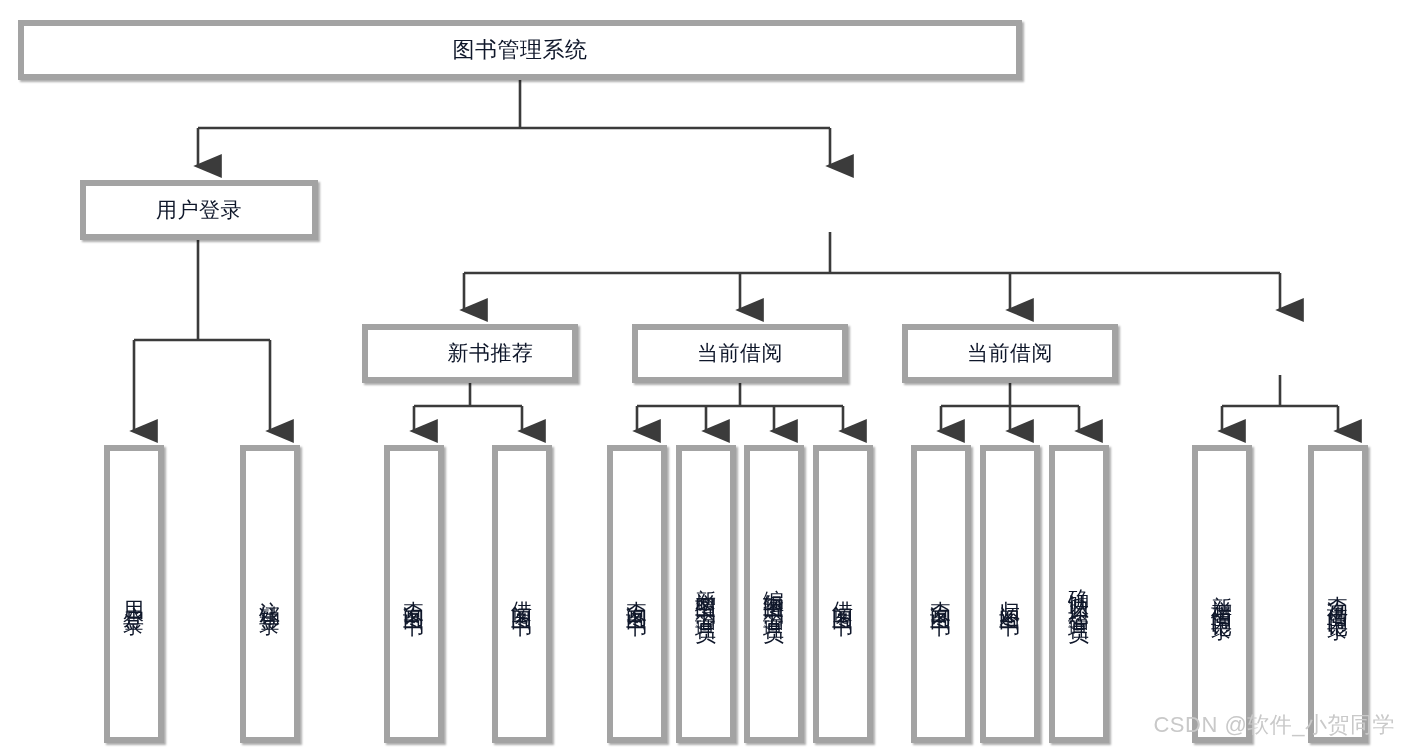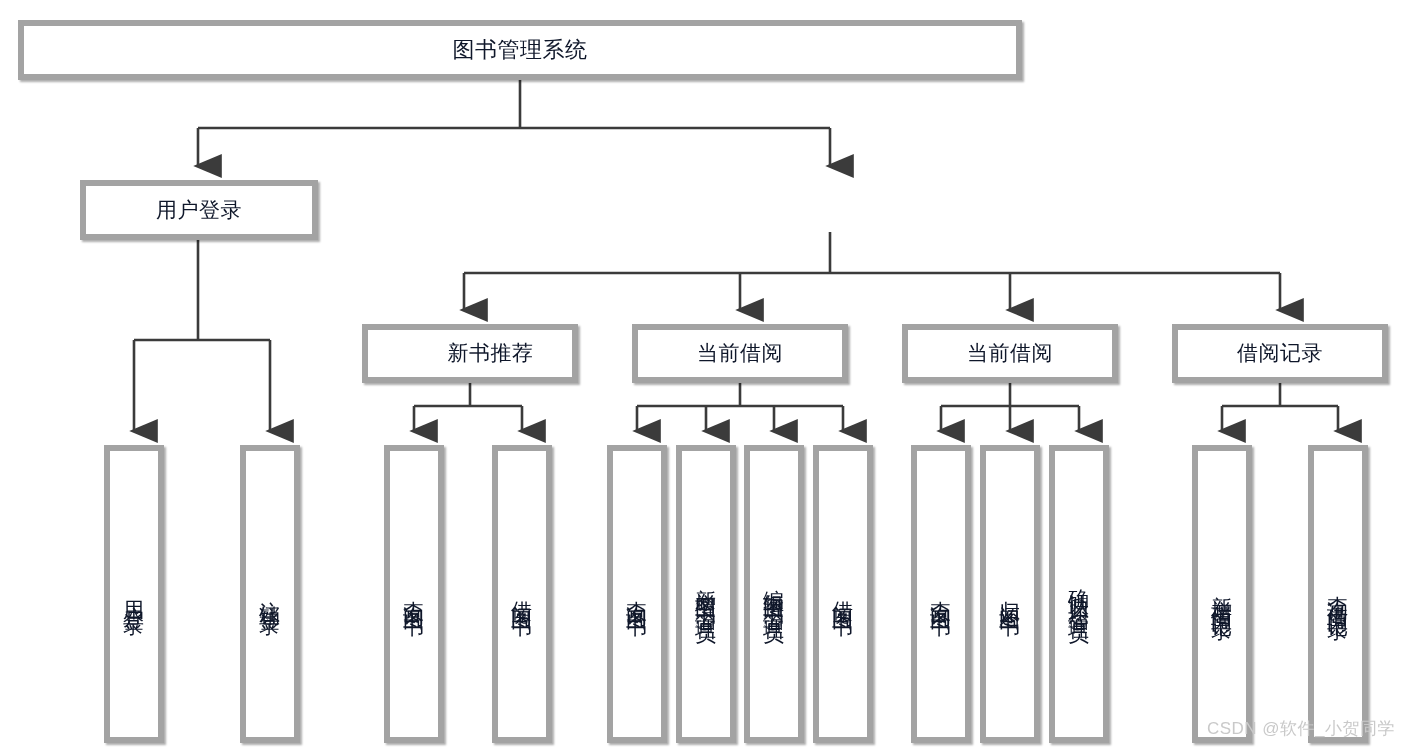"借阅记录" div.node { html: <div> <span>借阅记录</span> </div> -> none }
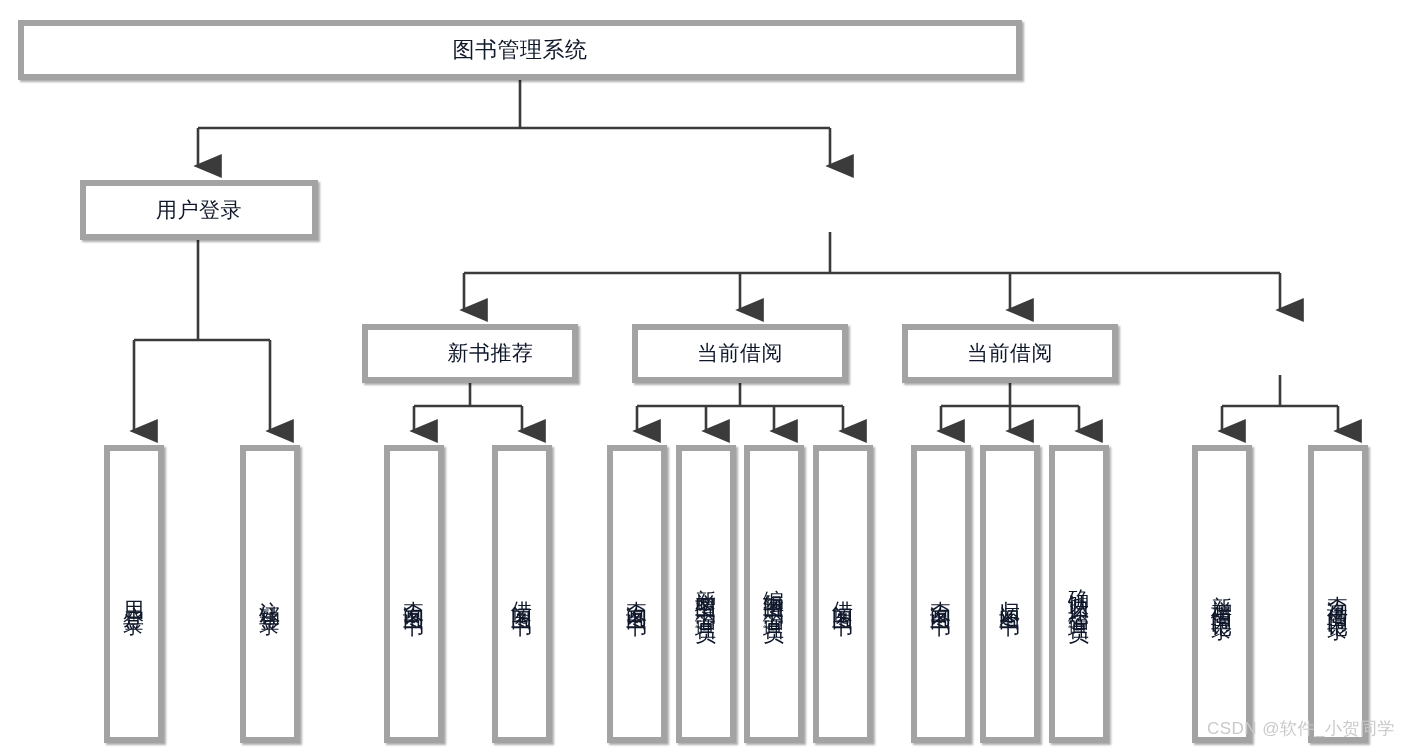"CSDN @软件_小贺同学" #watermark { font-size: 17px -> 22px }
